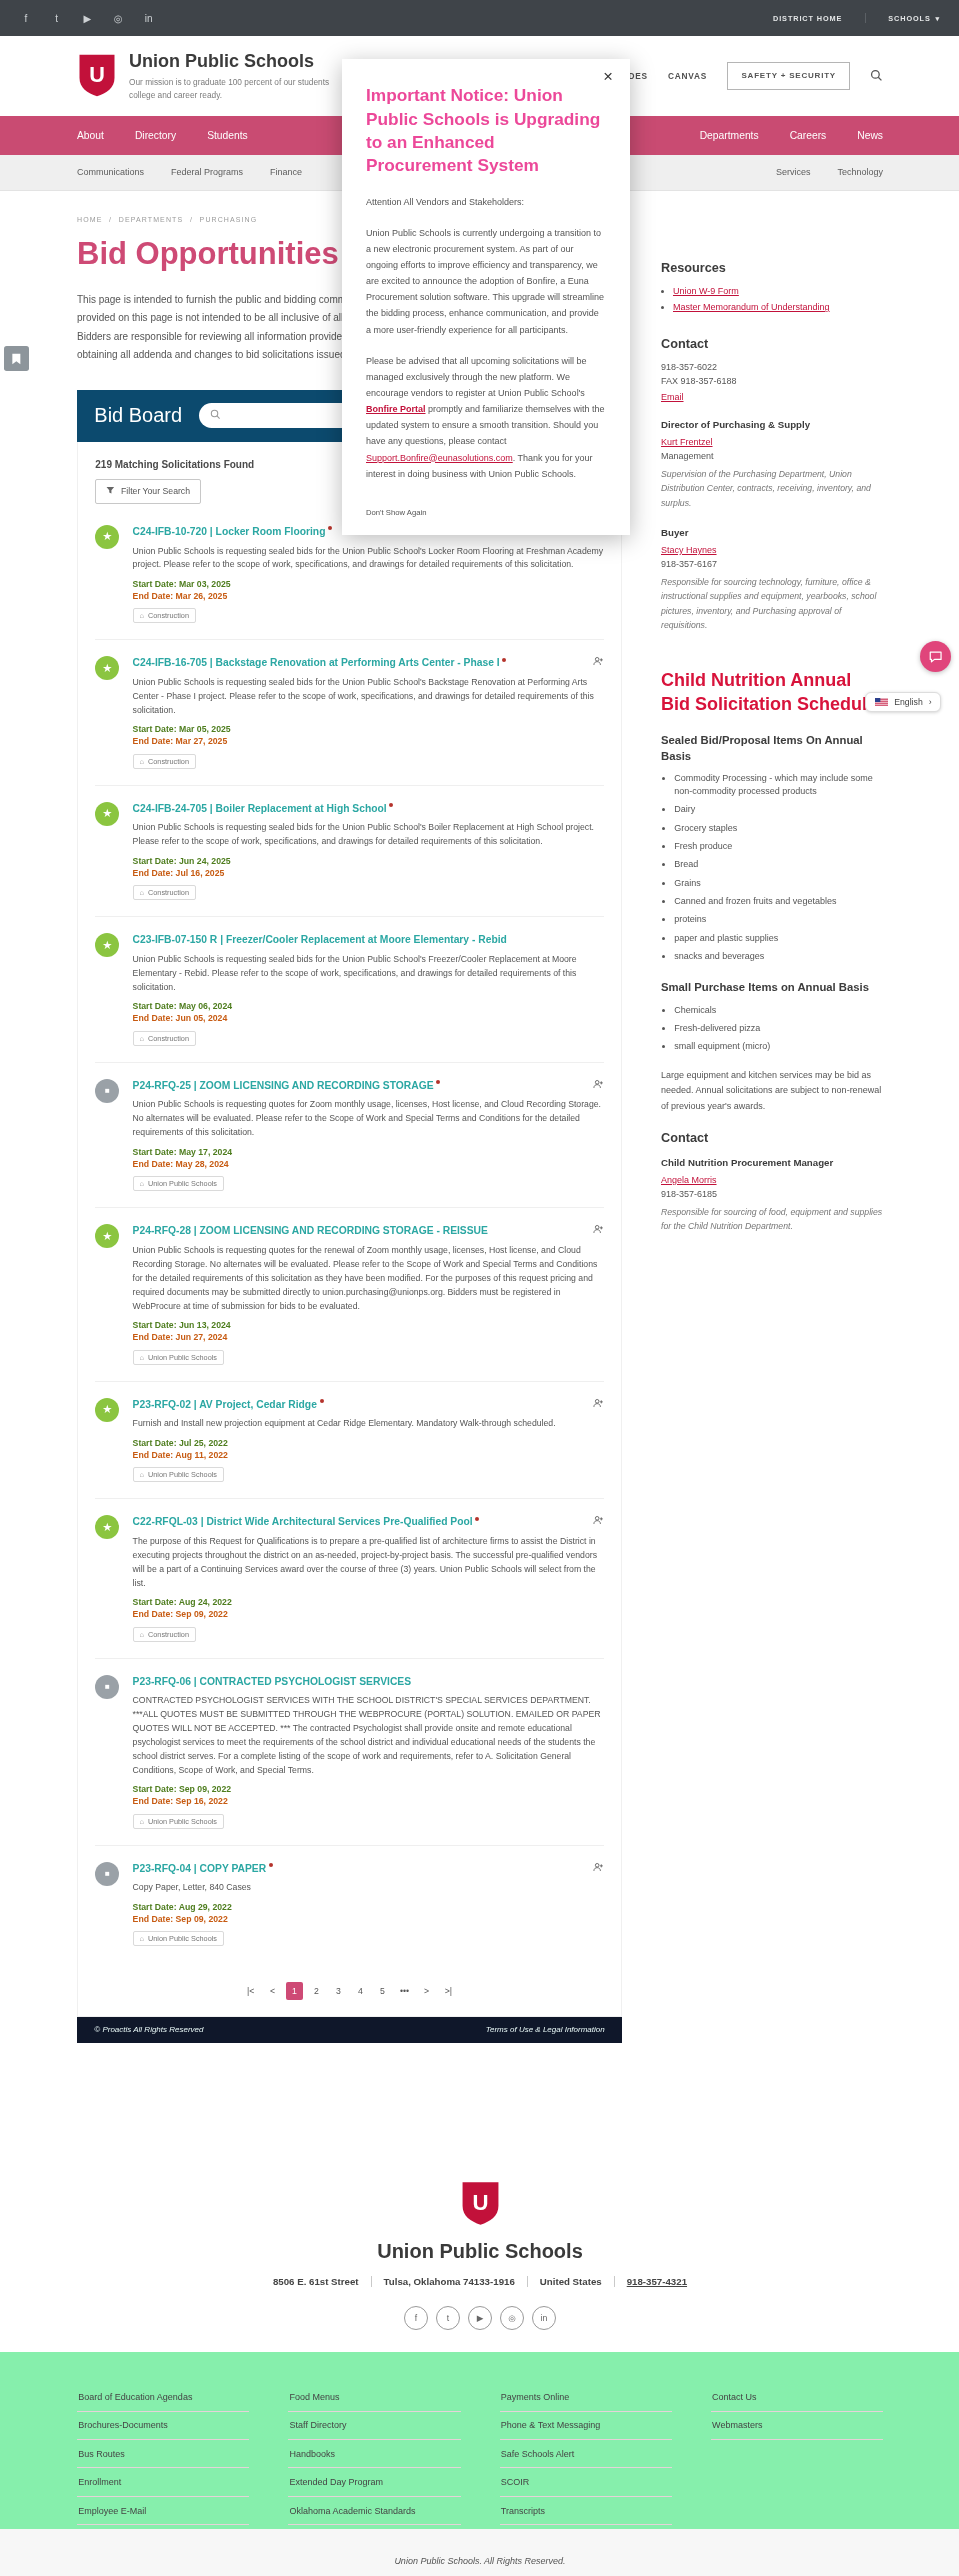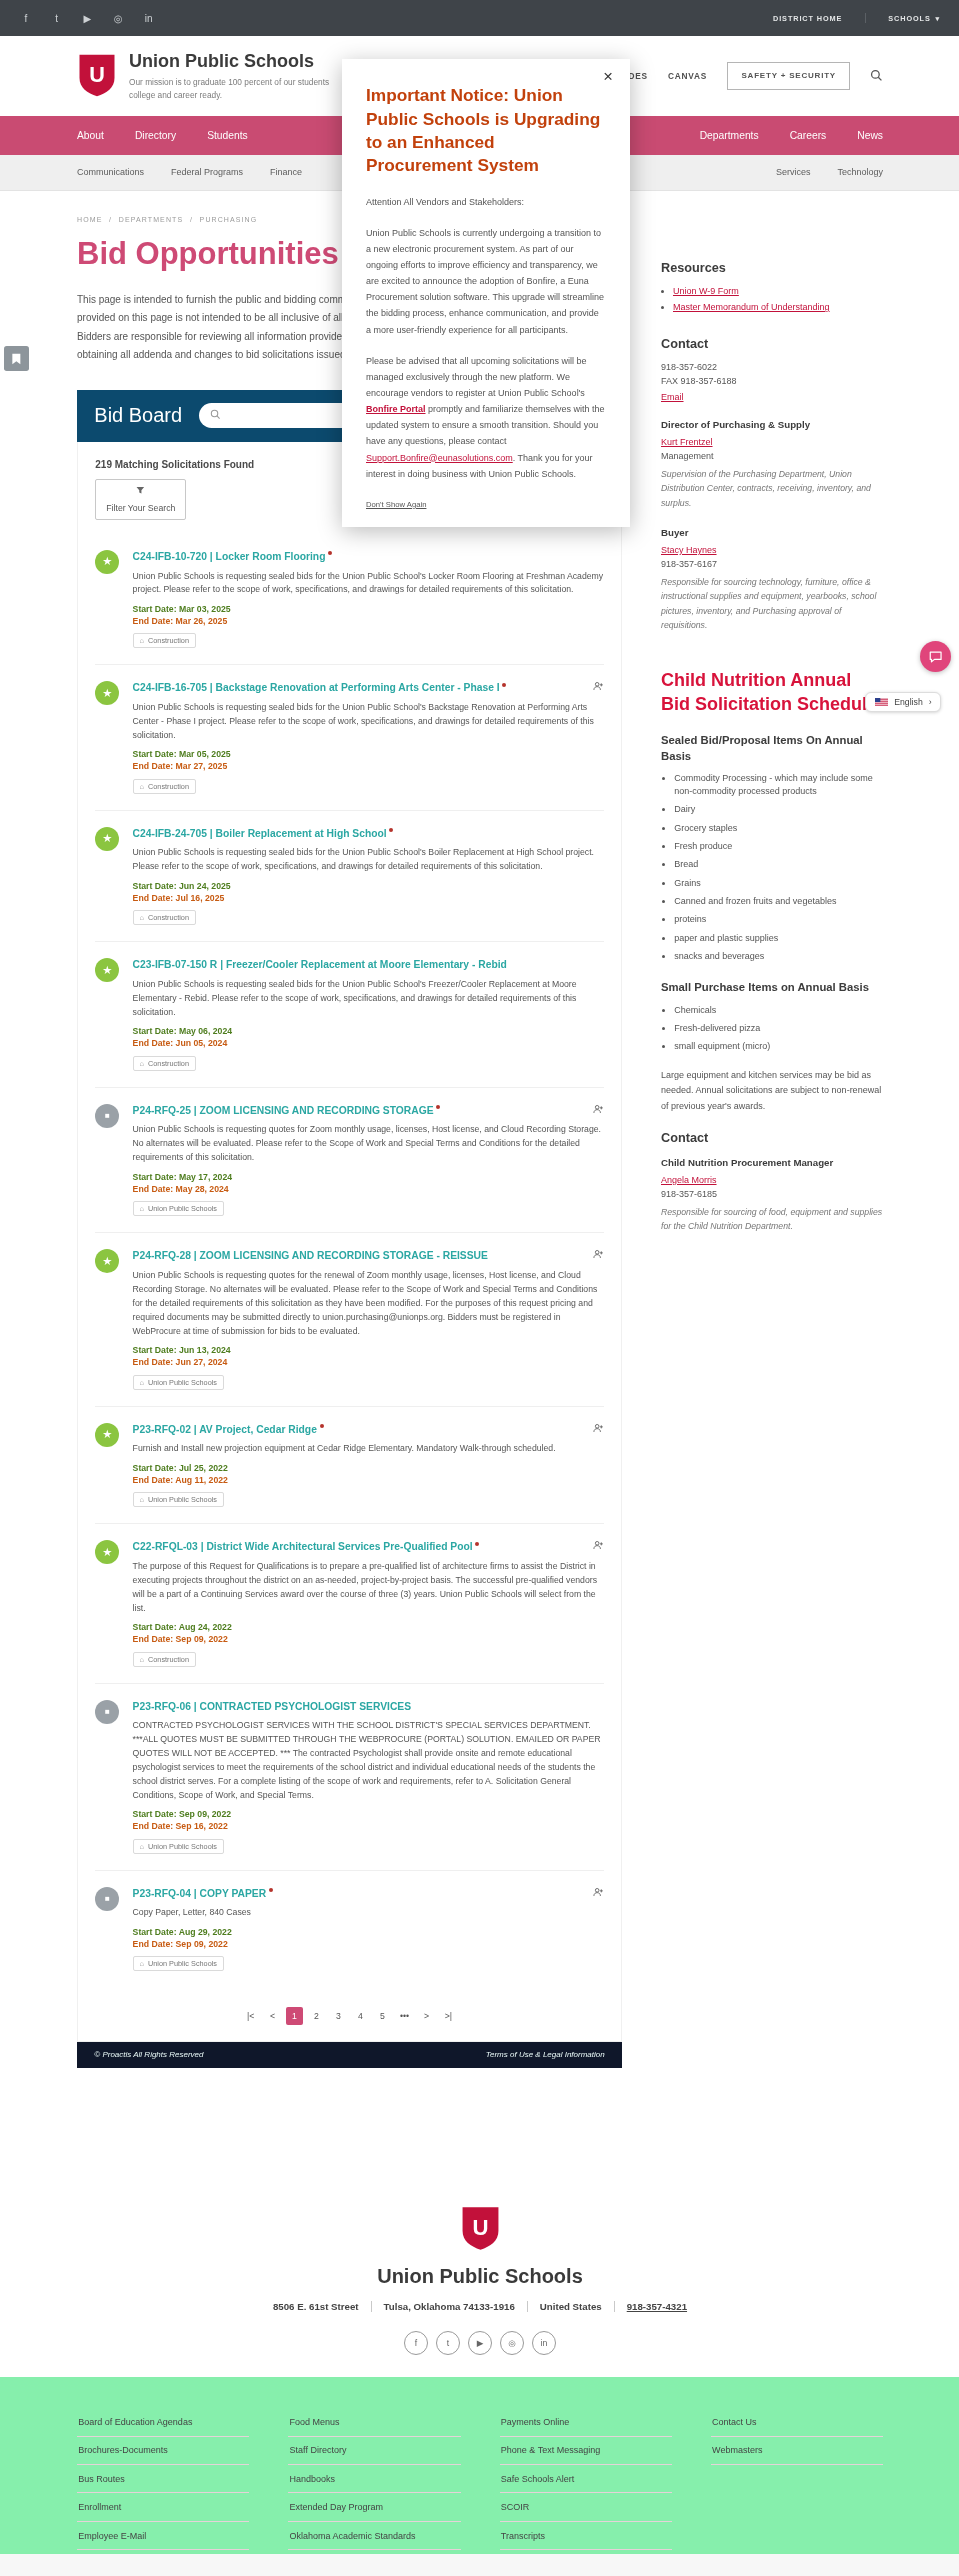"Important Notice: Union Public Schools" .modal-title { color: #c2410c -> #ec4899 }
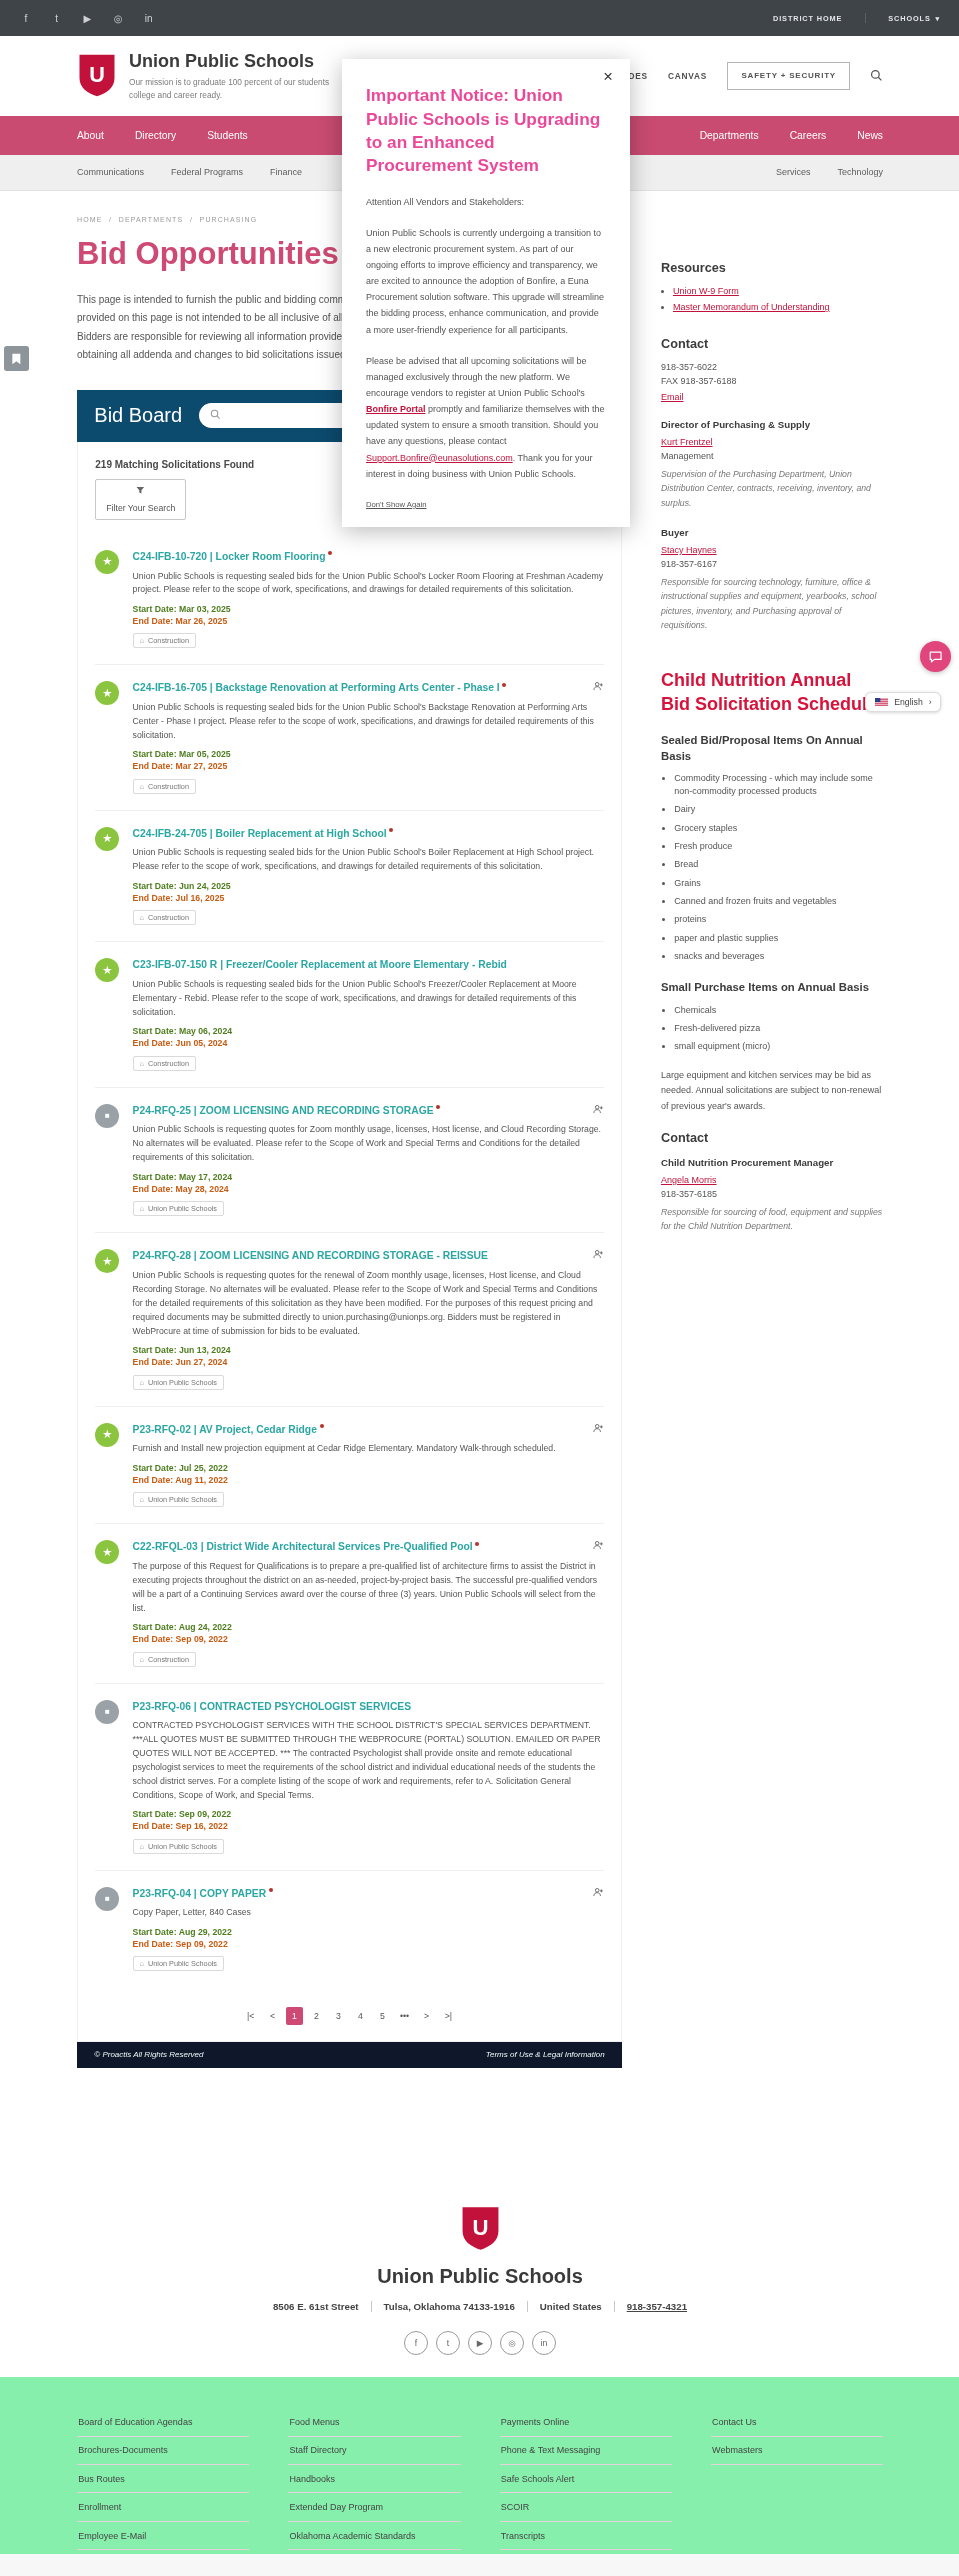"Filter Your Search" .bb-filter { flex-direction: column -> none; margin-bottom: 14px -> 5px }
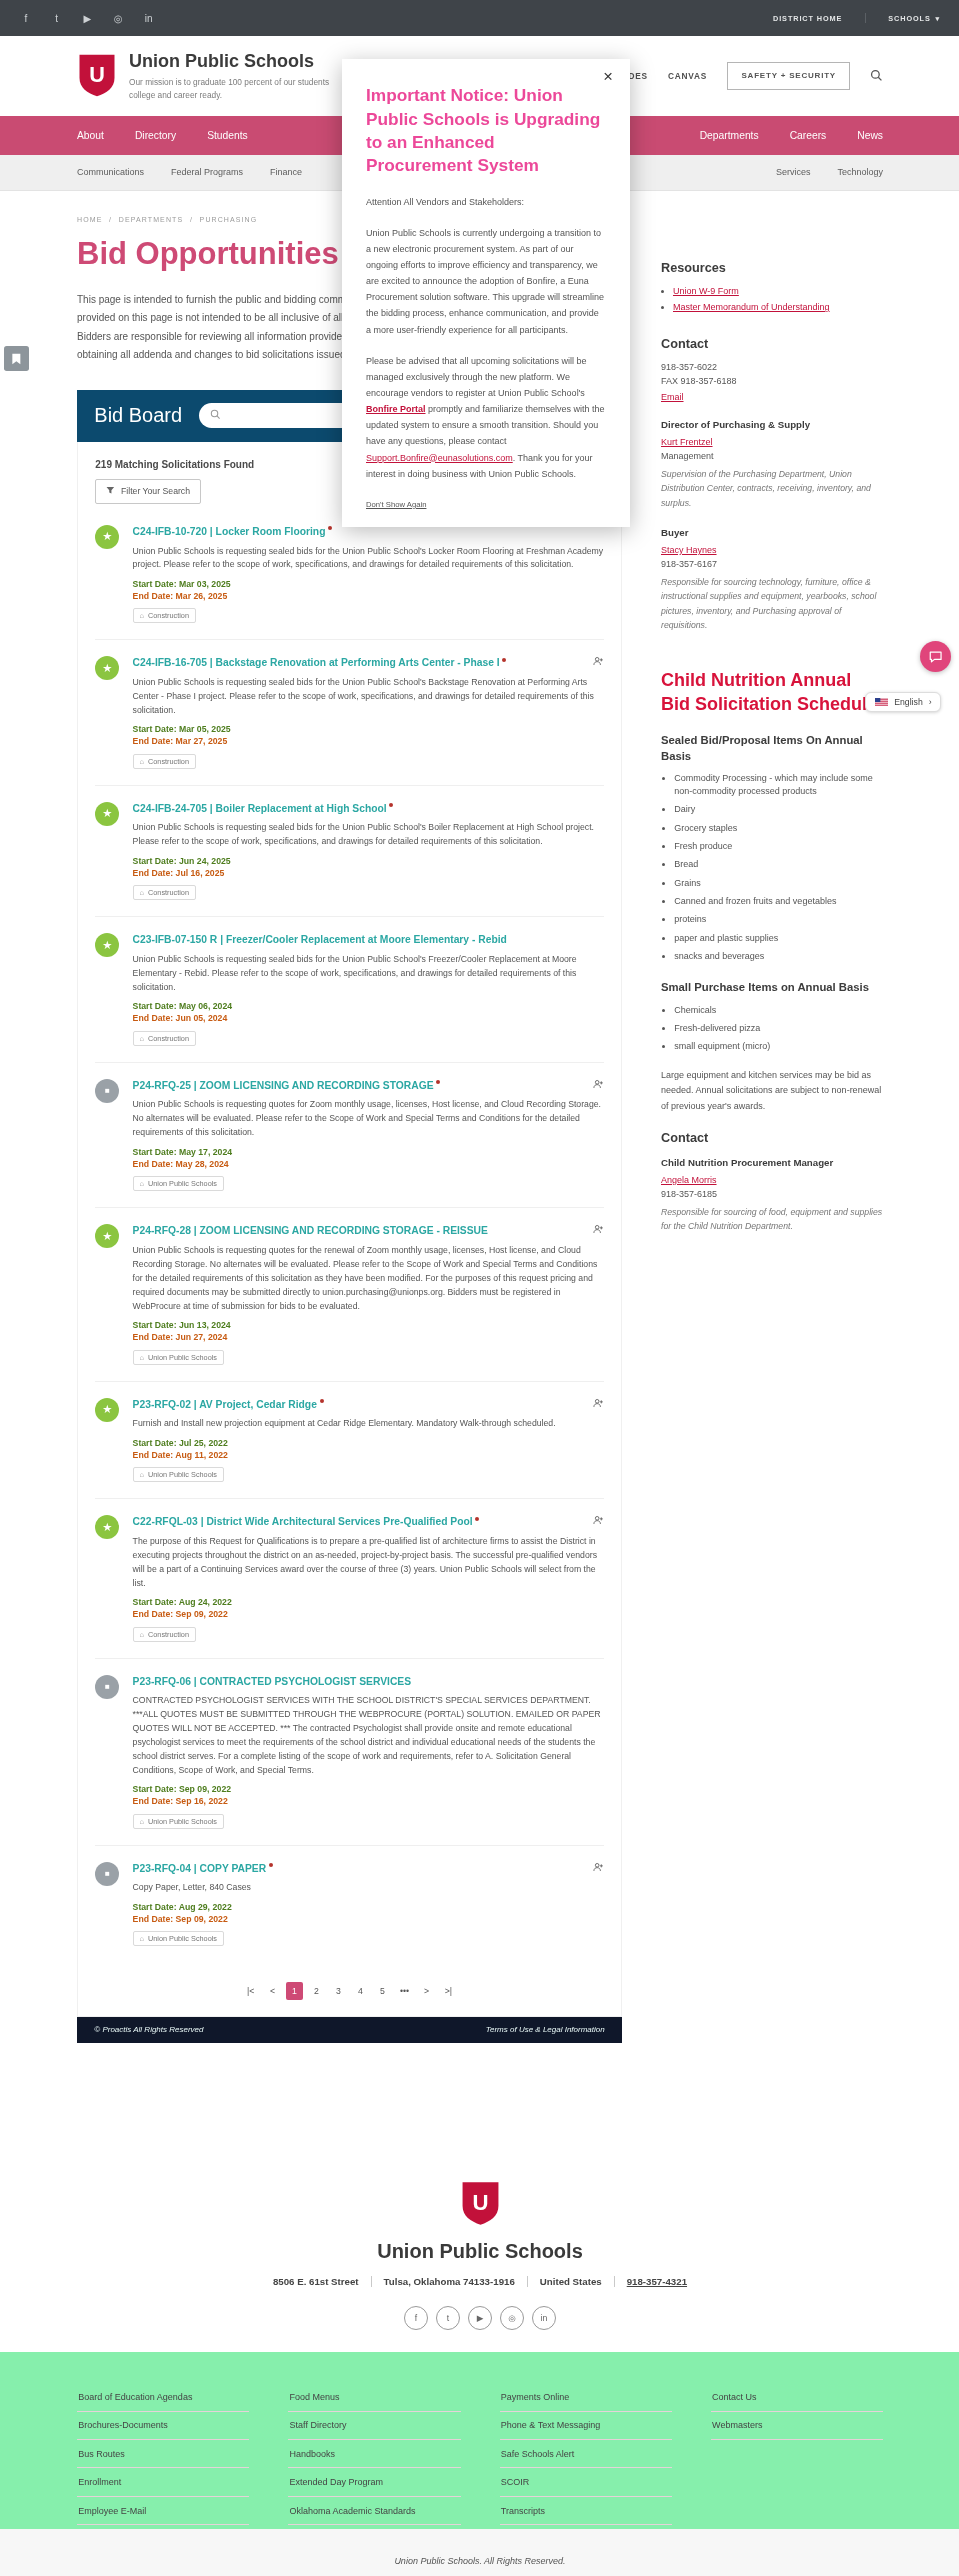"Don't Show Again" .dont-show { margin-top: 3px -> 11px; text-decoration: underline -> none }
